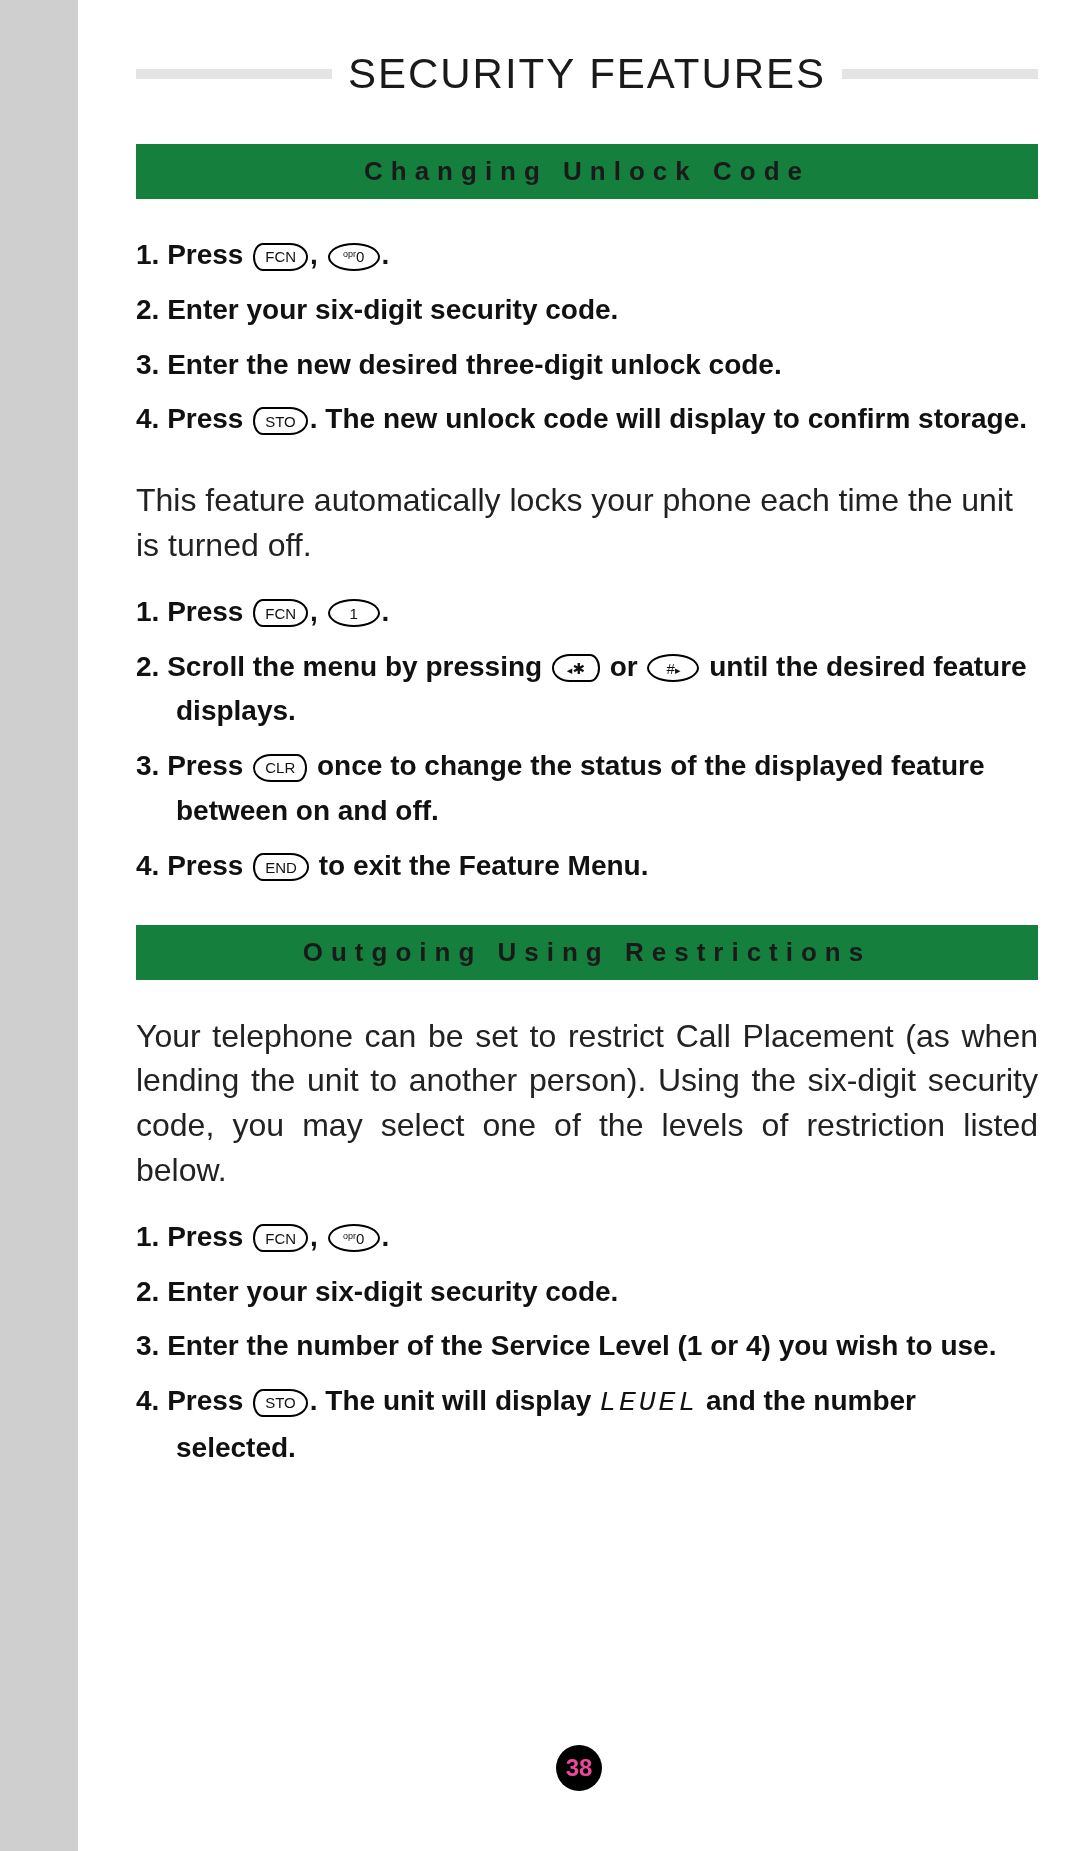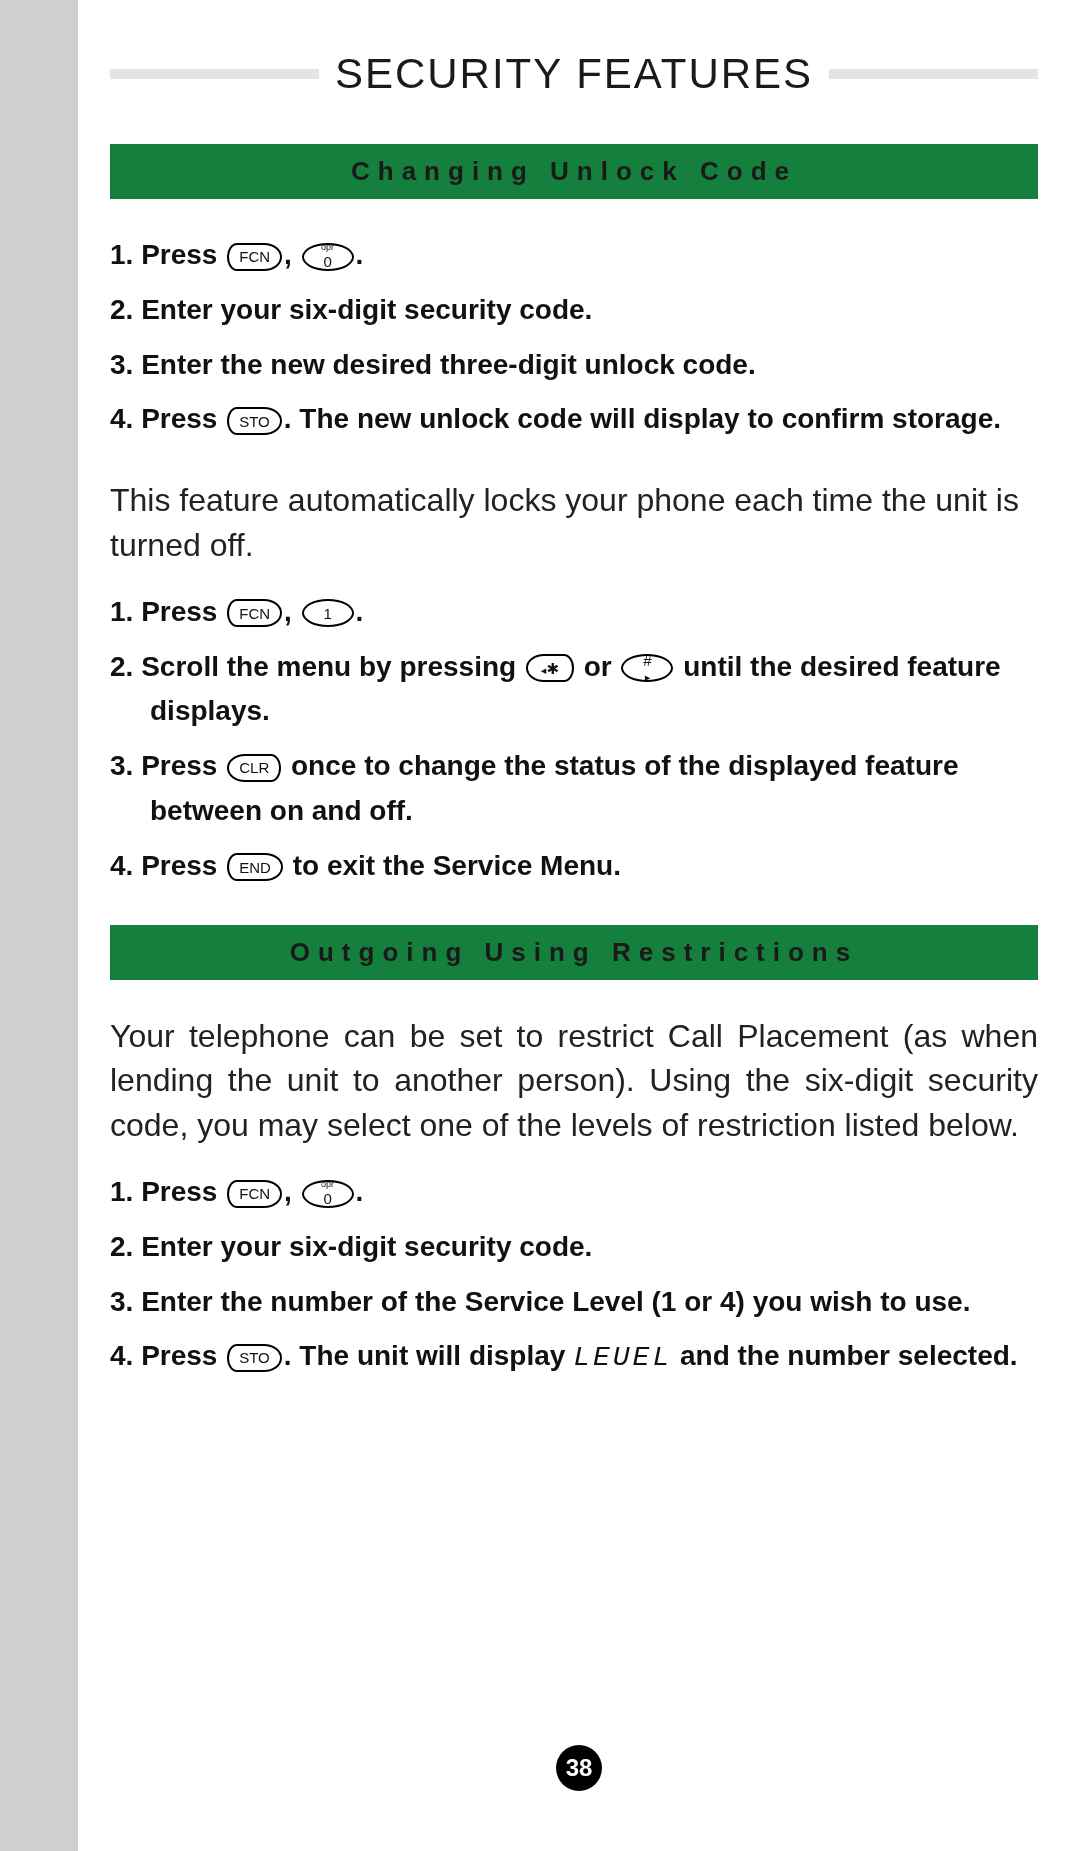"SECURITY FEATURES" .page { padding: 50px 42px 40px 32px -> 50px 42px 40px 58px }
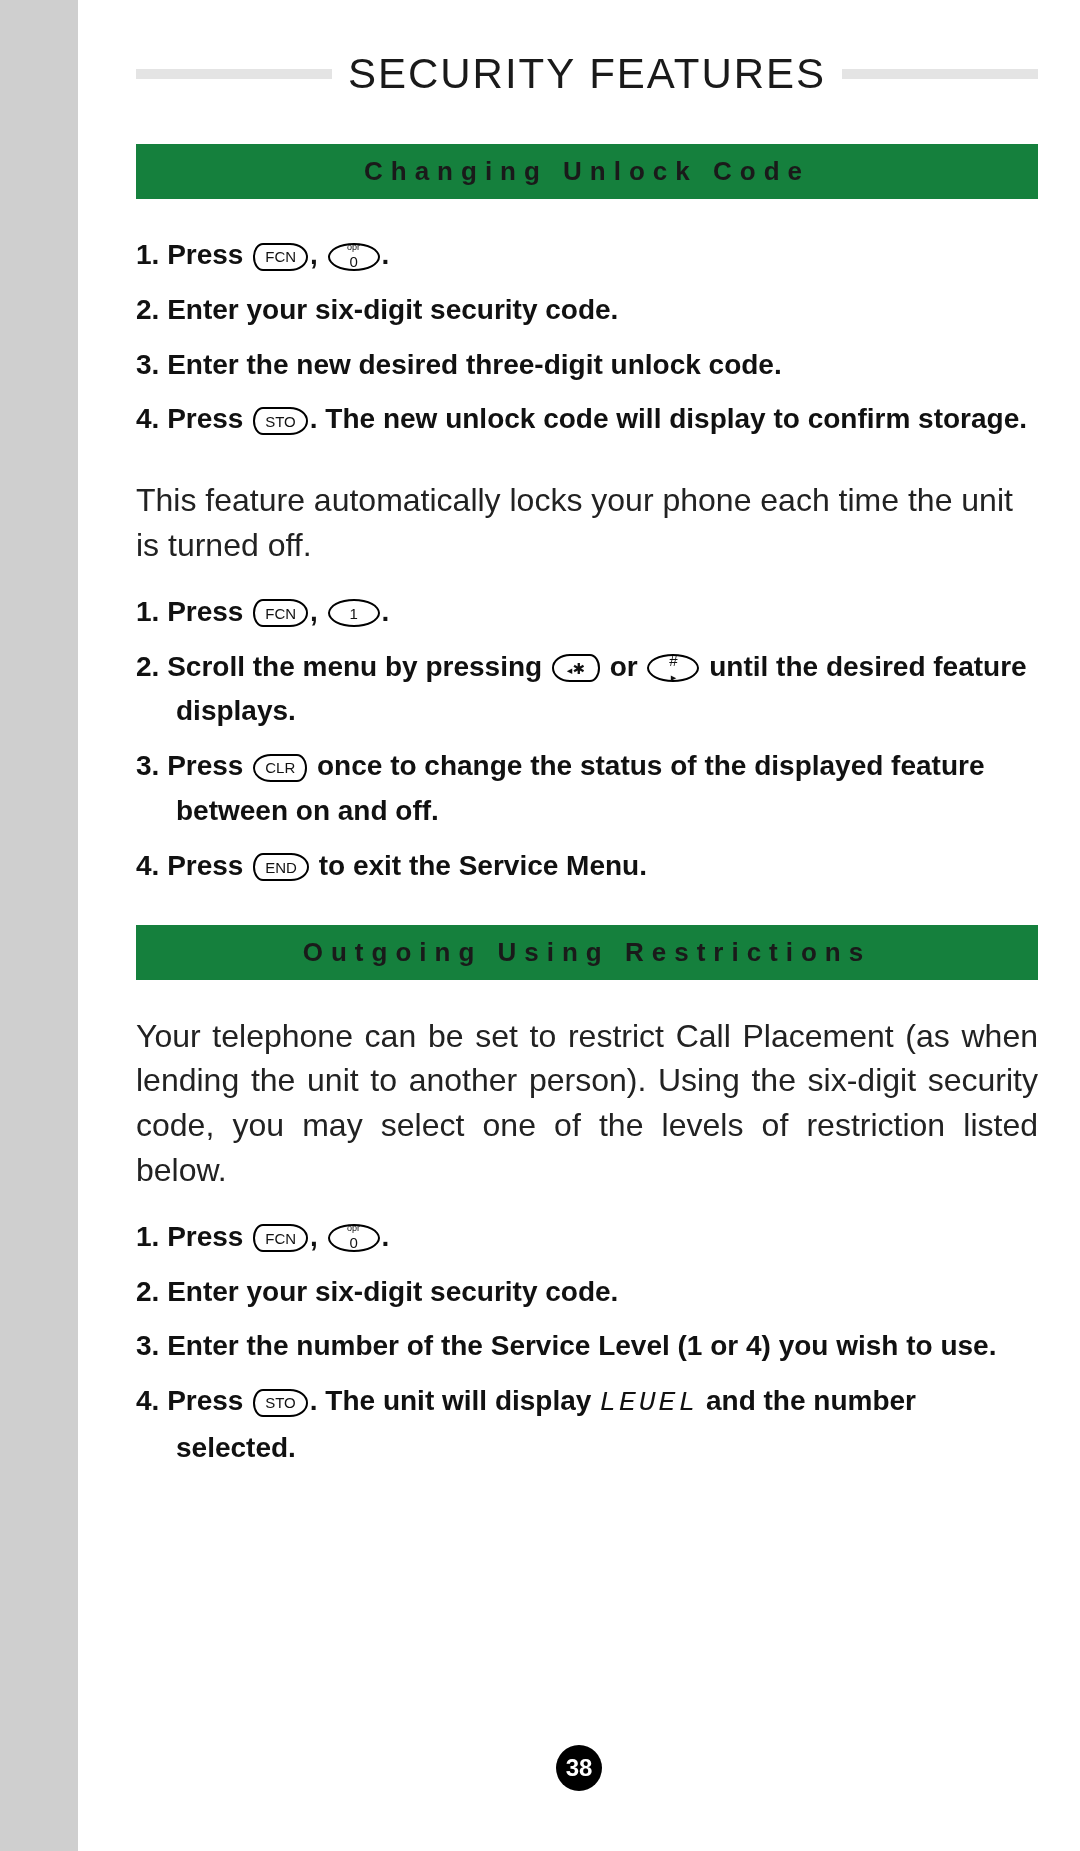"opr" .keycap.oval { flex-direction: column -> none }
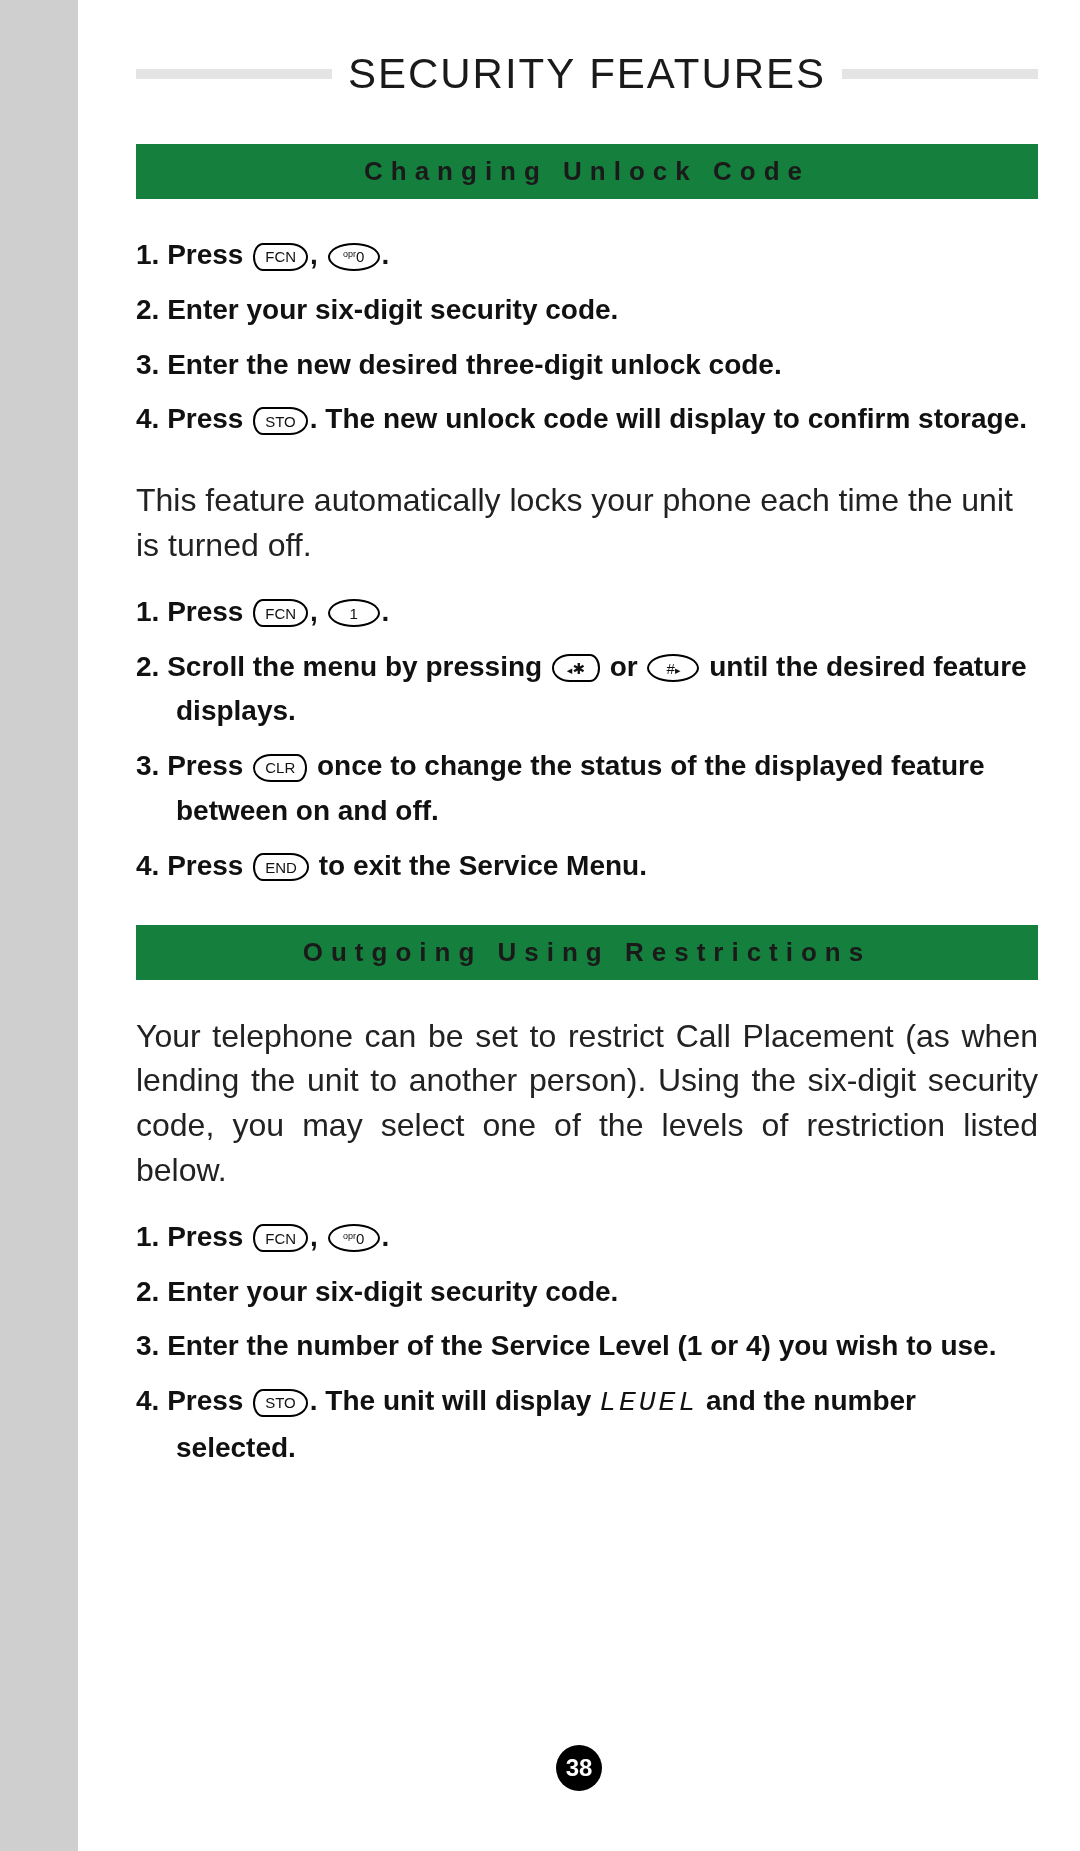"to exit the Service Menu." span { text: Service -> Feature }
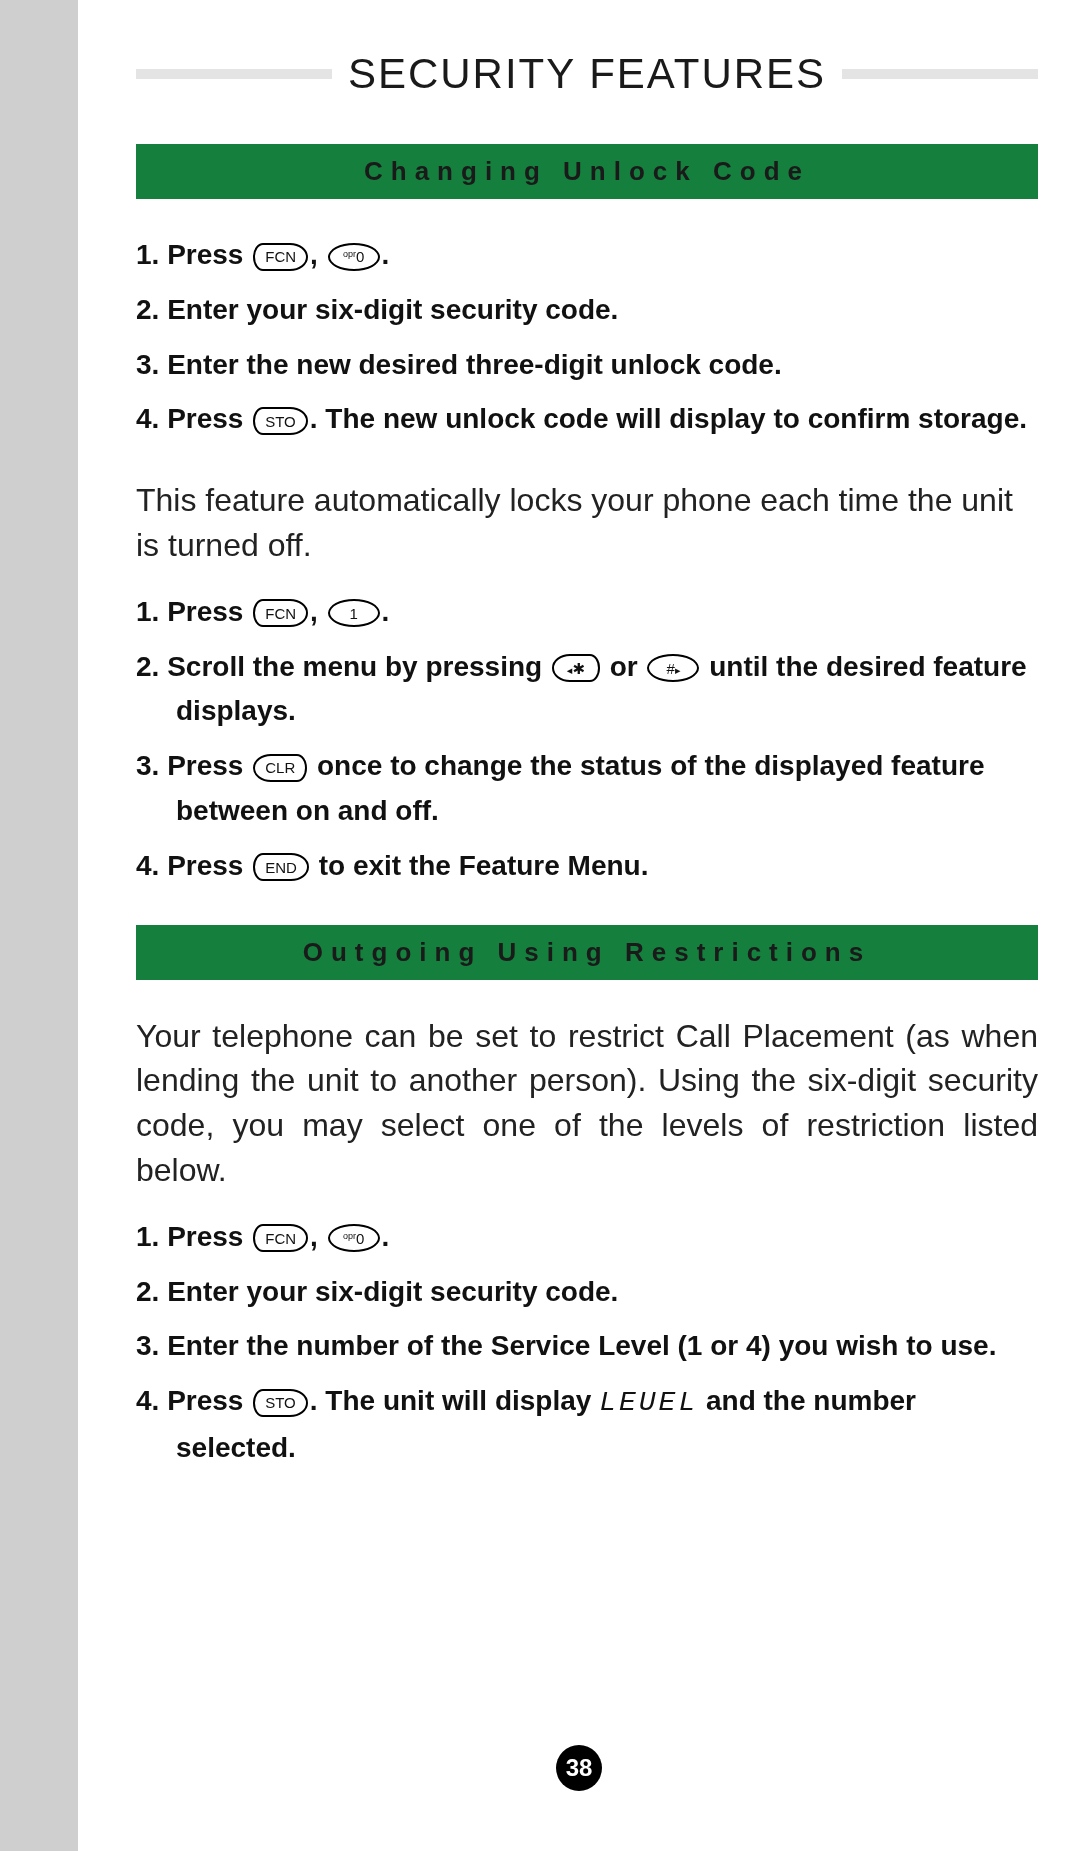"38" .page-num { color: #ffffff -> #ec4899 }
